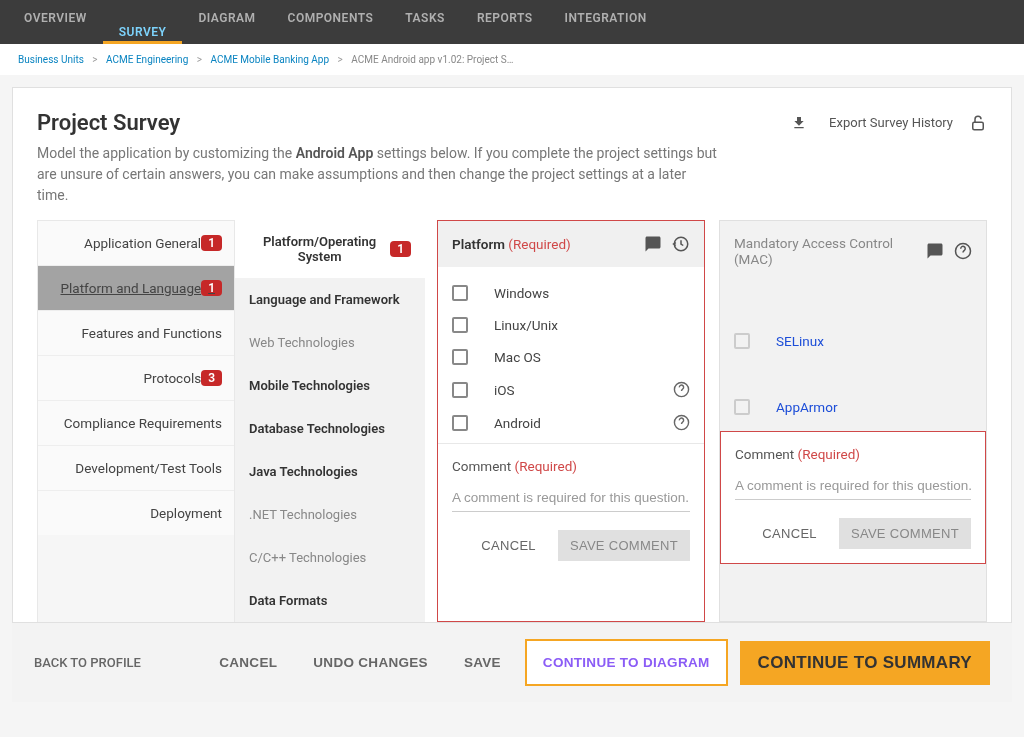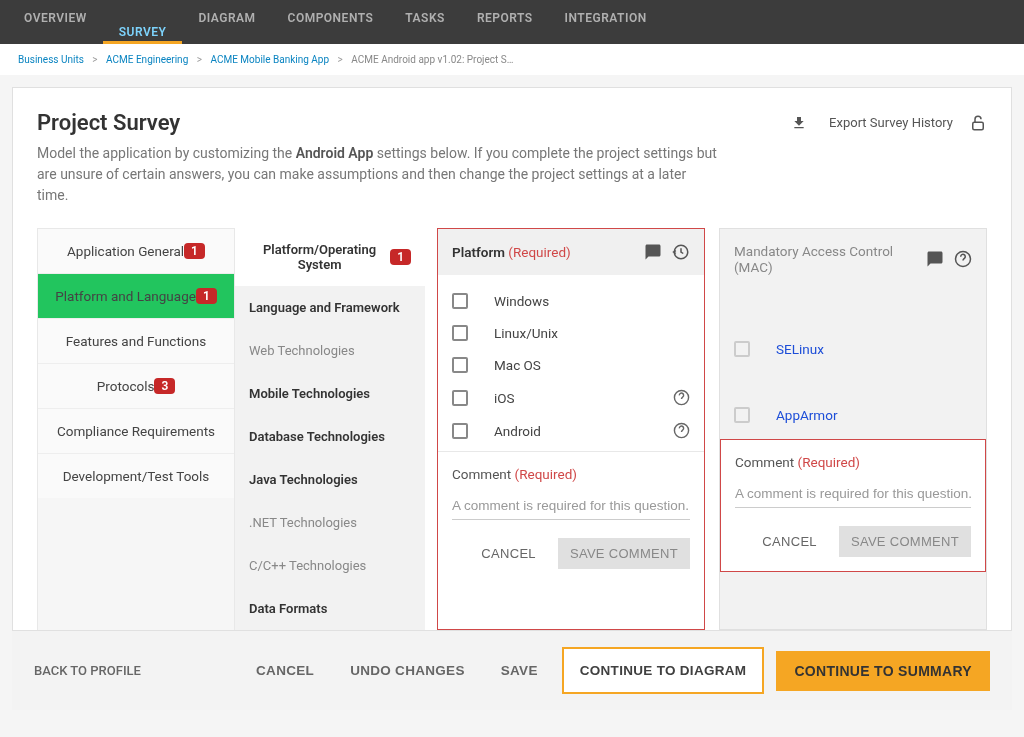"Project Survey" .page-header { margin-bottom: 22px -> 14px }
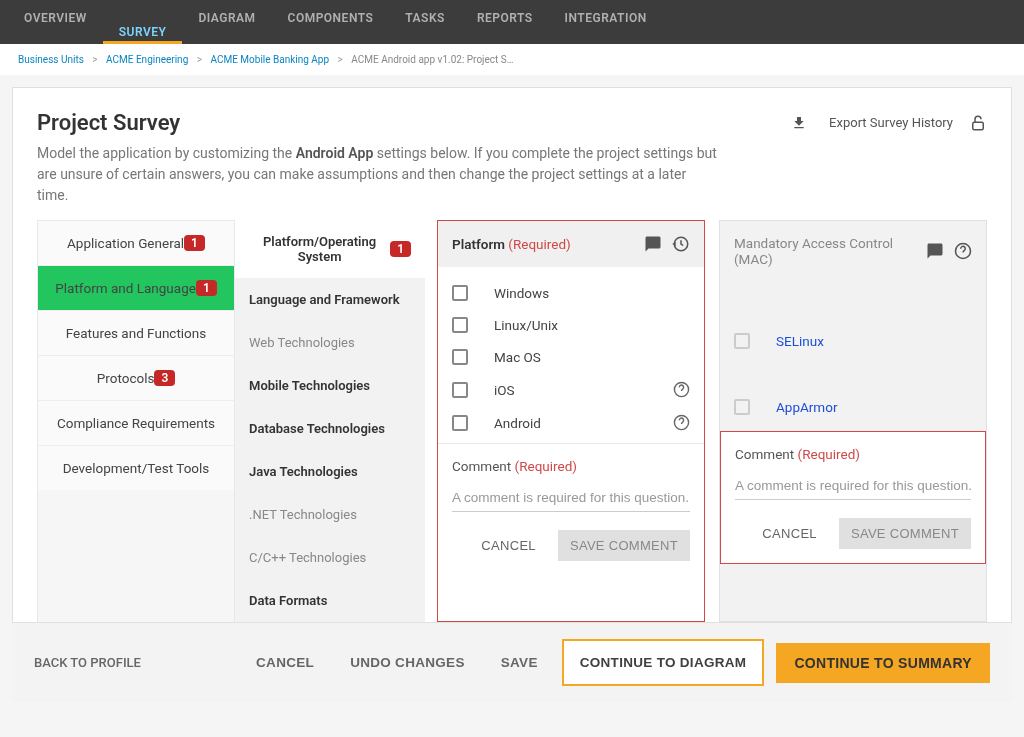"Application General" .leftnav-item { justify-content: center -> flex-end }
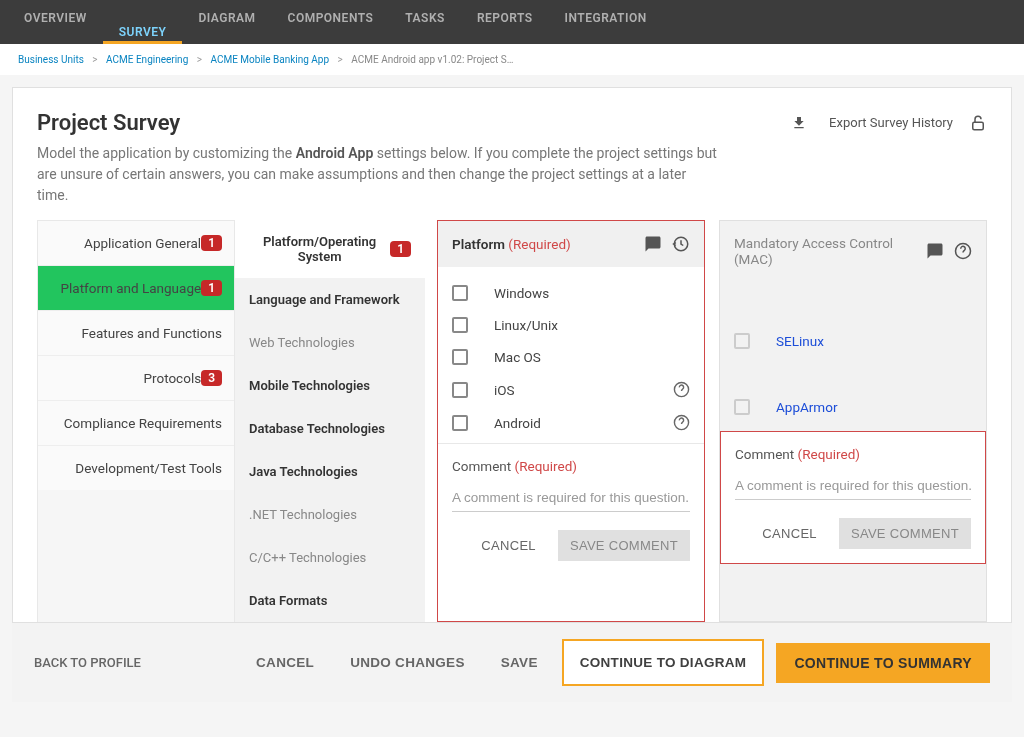"Platform and Language" .leftnav-item.active { background: #22c55e -> #a3a3a3; text-decoration: none -> underline }
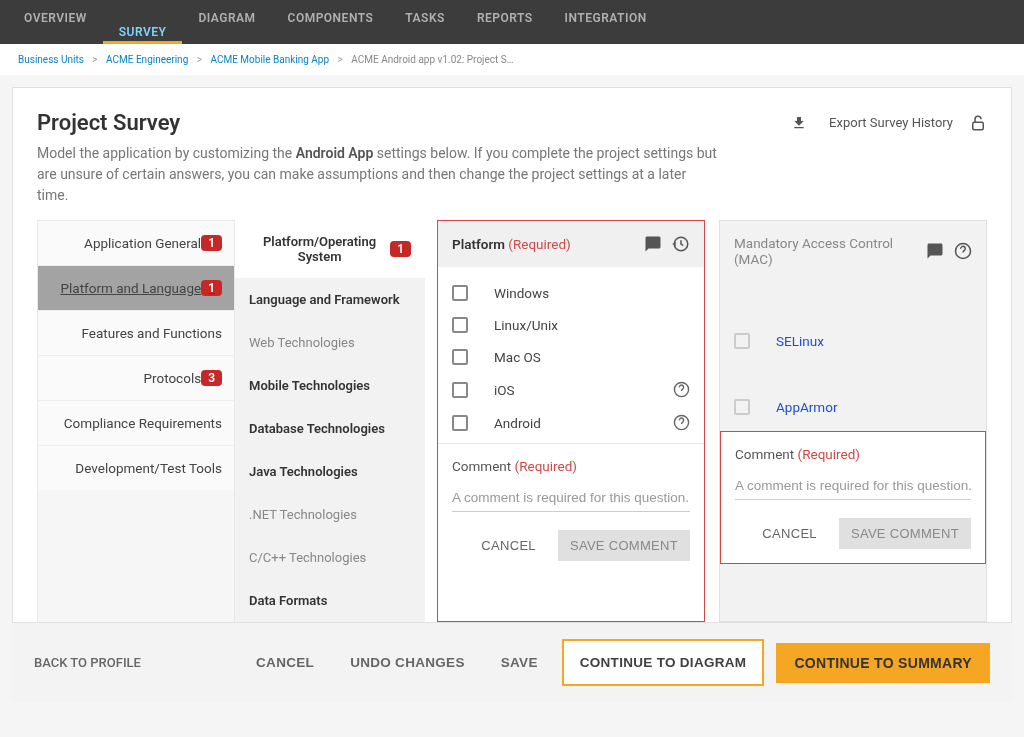"Deployment" div.leftnav-item { html: none -> <div> <span>Deployment</span> </div> }
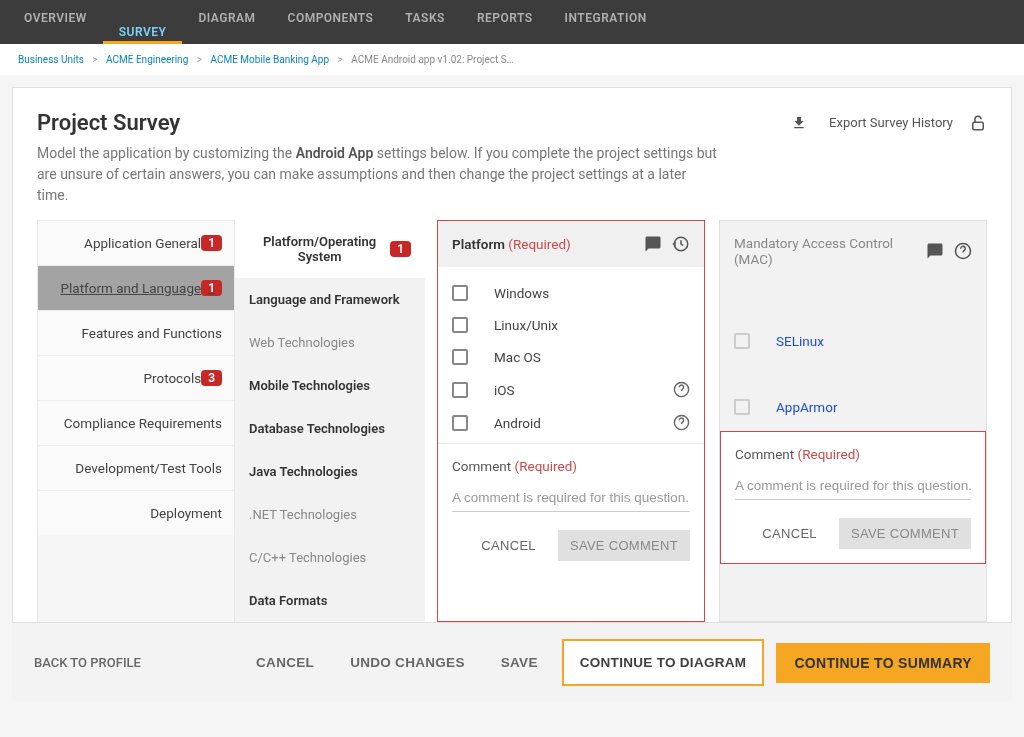"CONTINUE TO DIAGRAM" .btn-outline { color: #404040 -> #8b5cf6 }
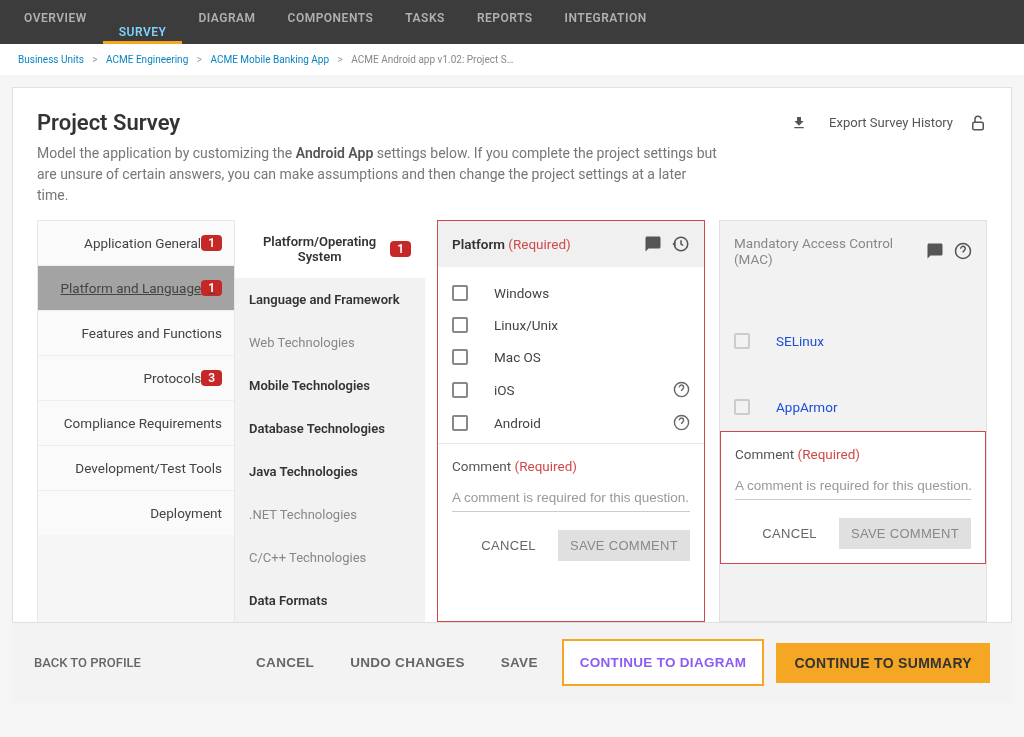"CONTINUE TO SUMMARY" .btn-primary { font-size: 14px -> 17px }
